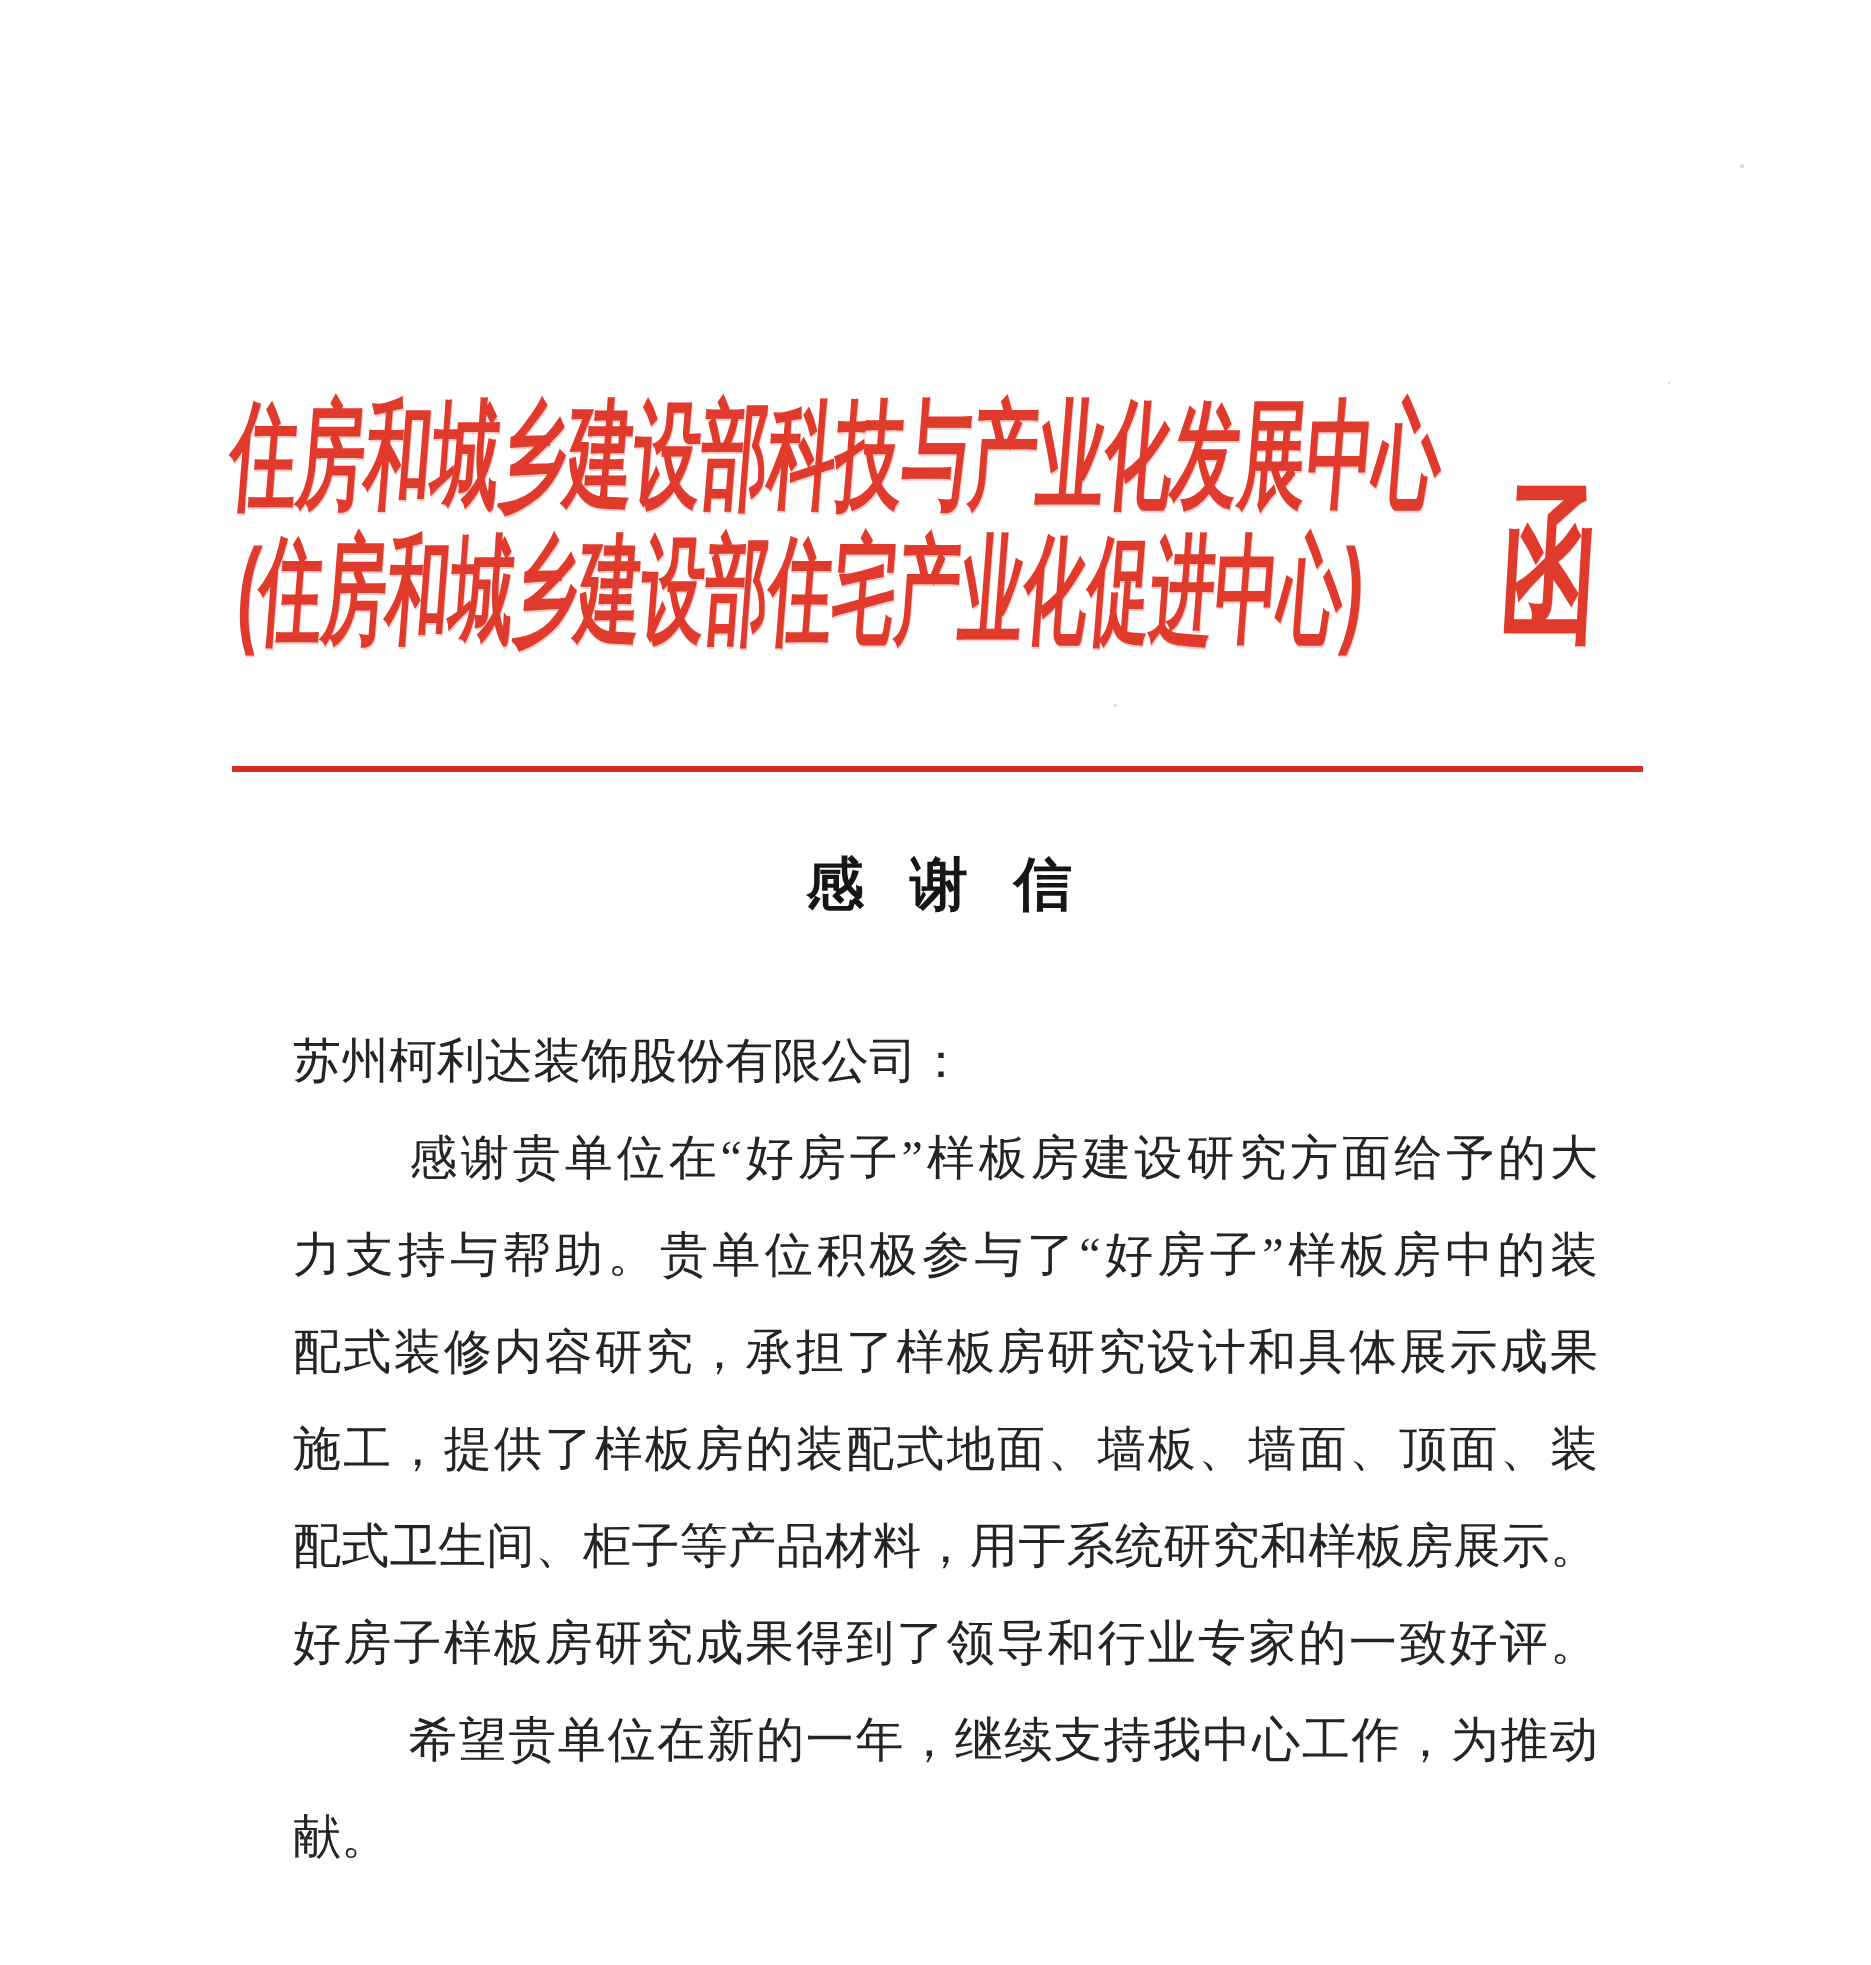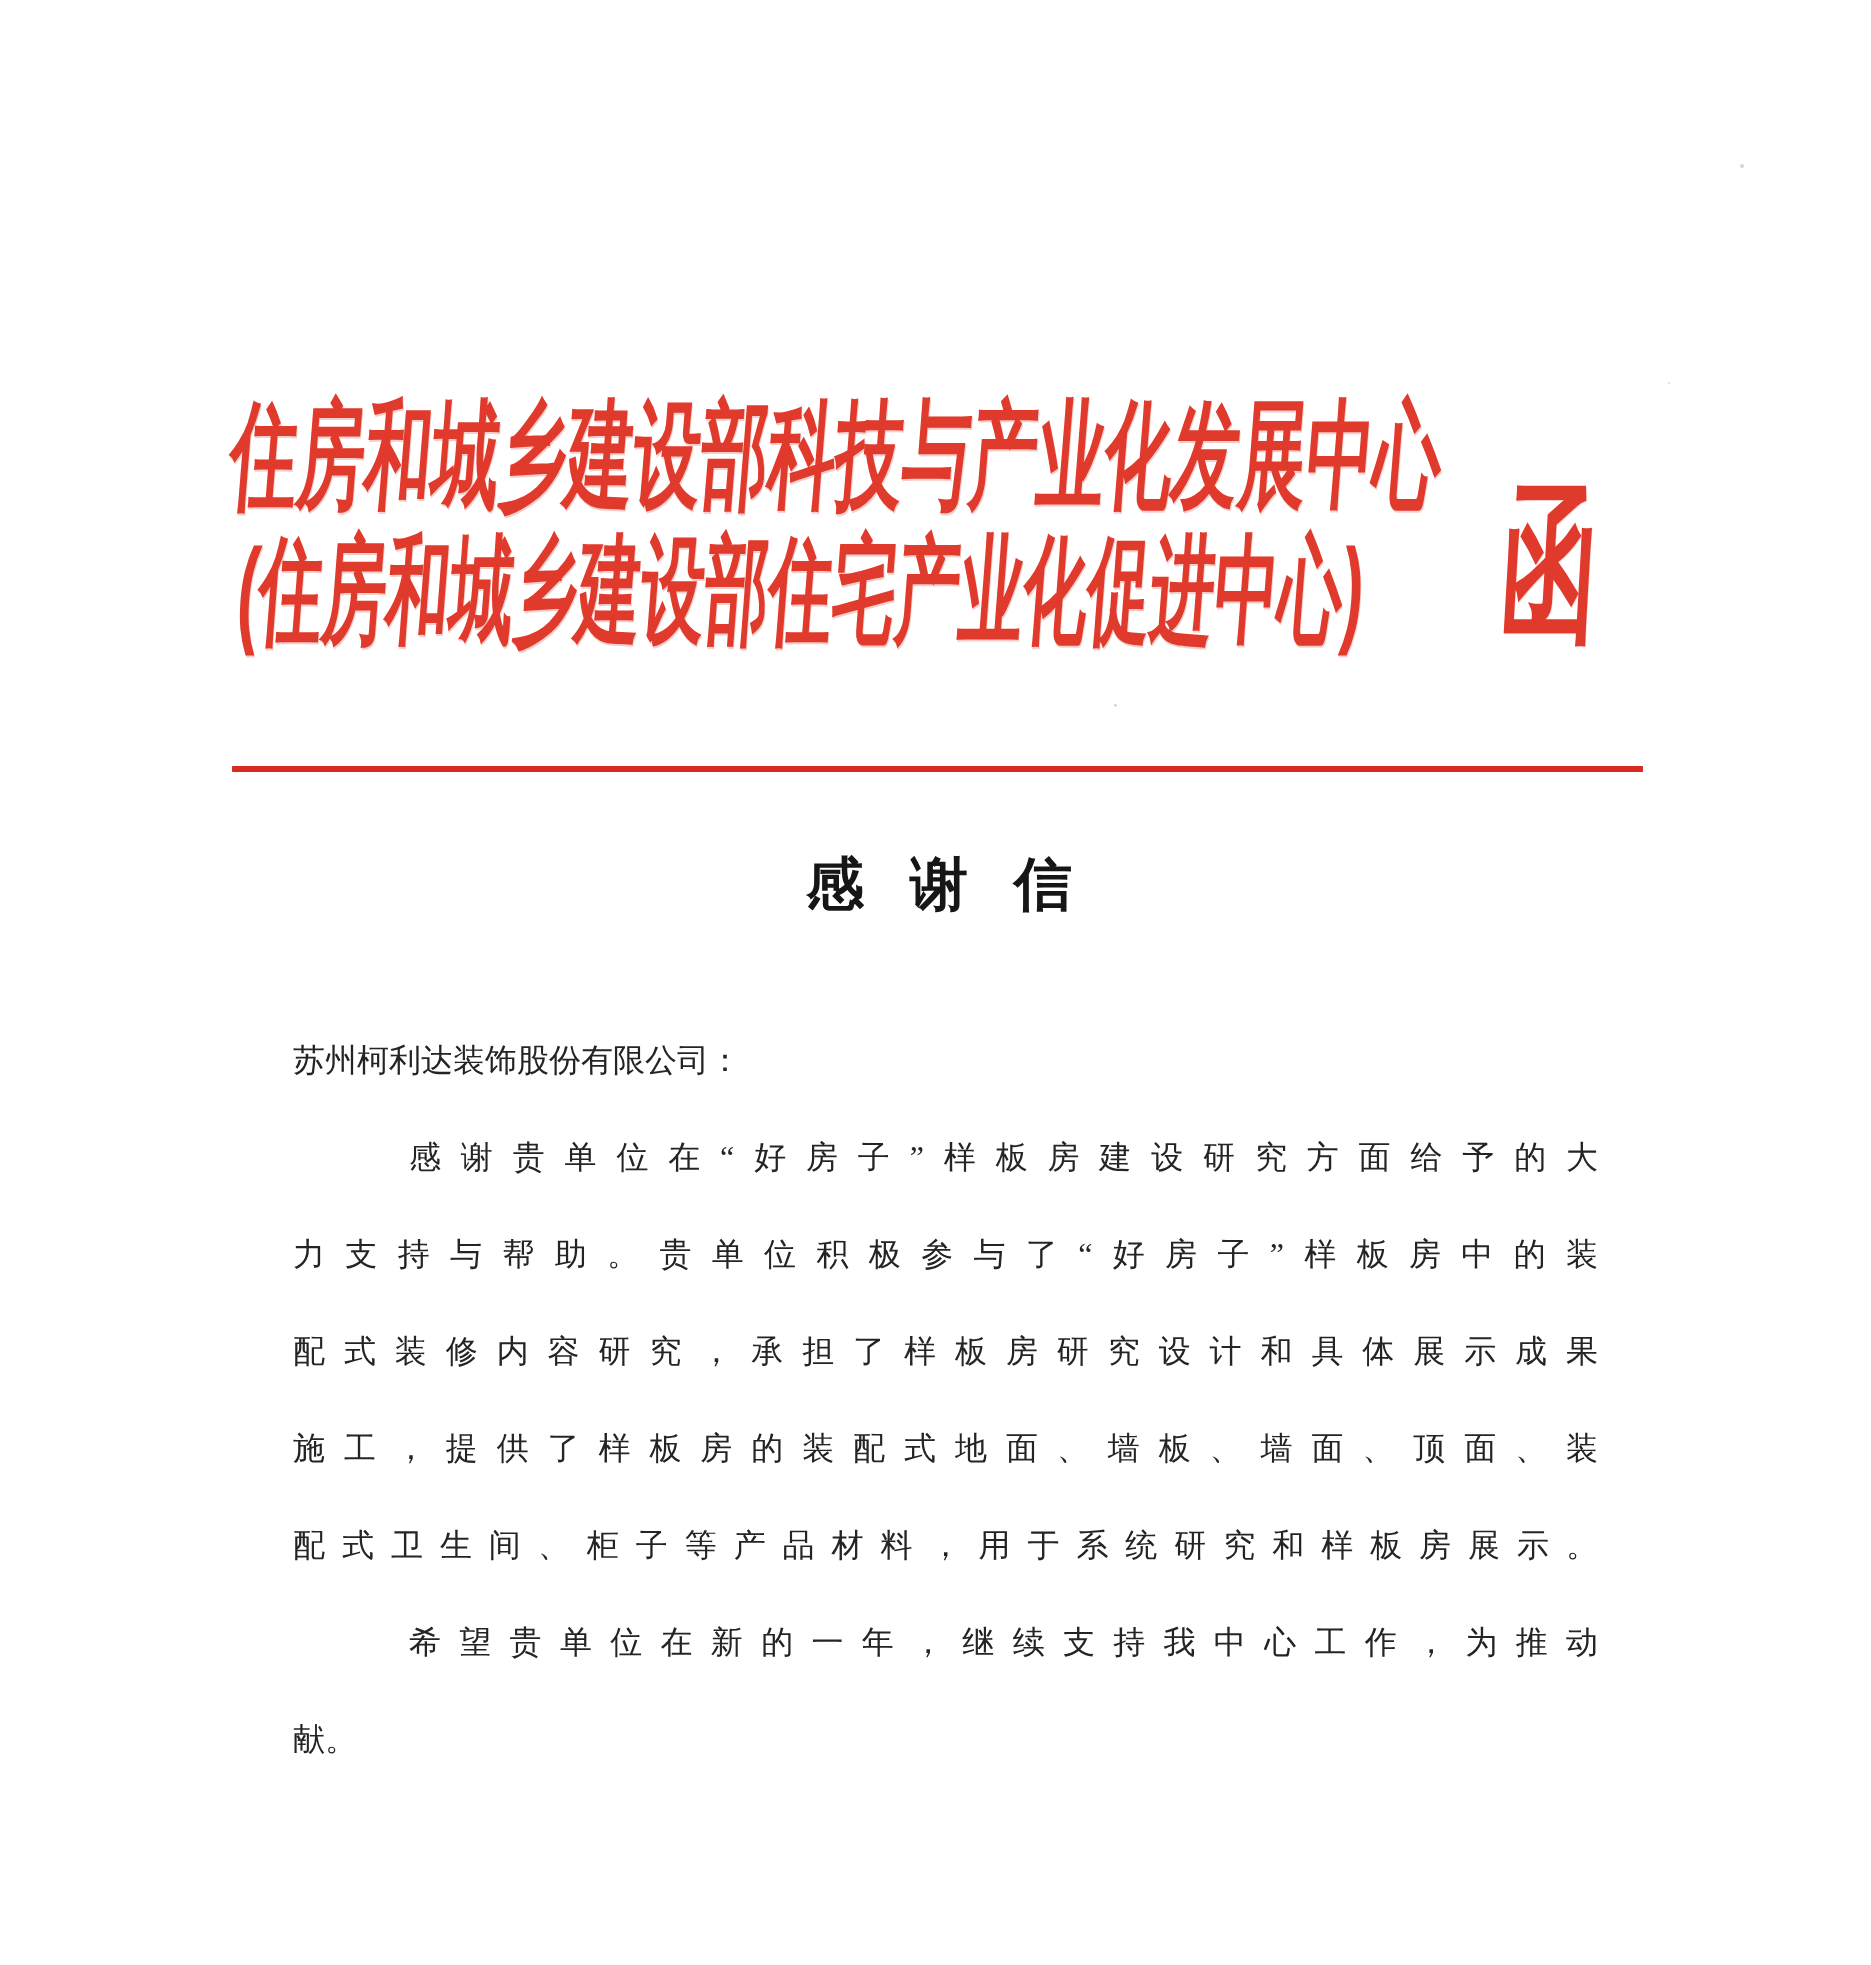"苏州柯利达装饰股份有限公司：" .bline { font-size: 32px -> 48px }
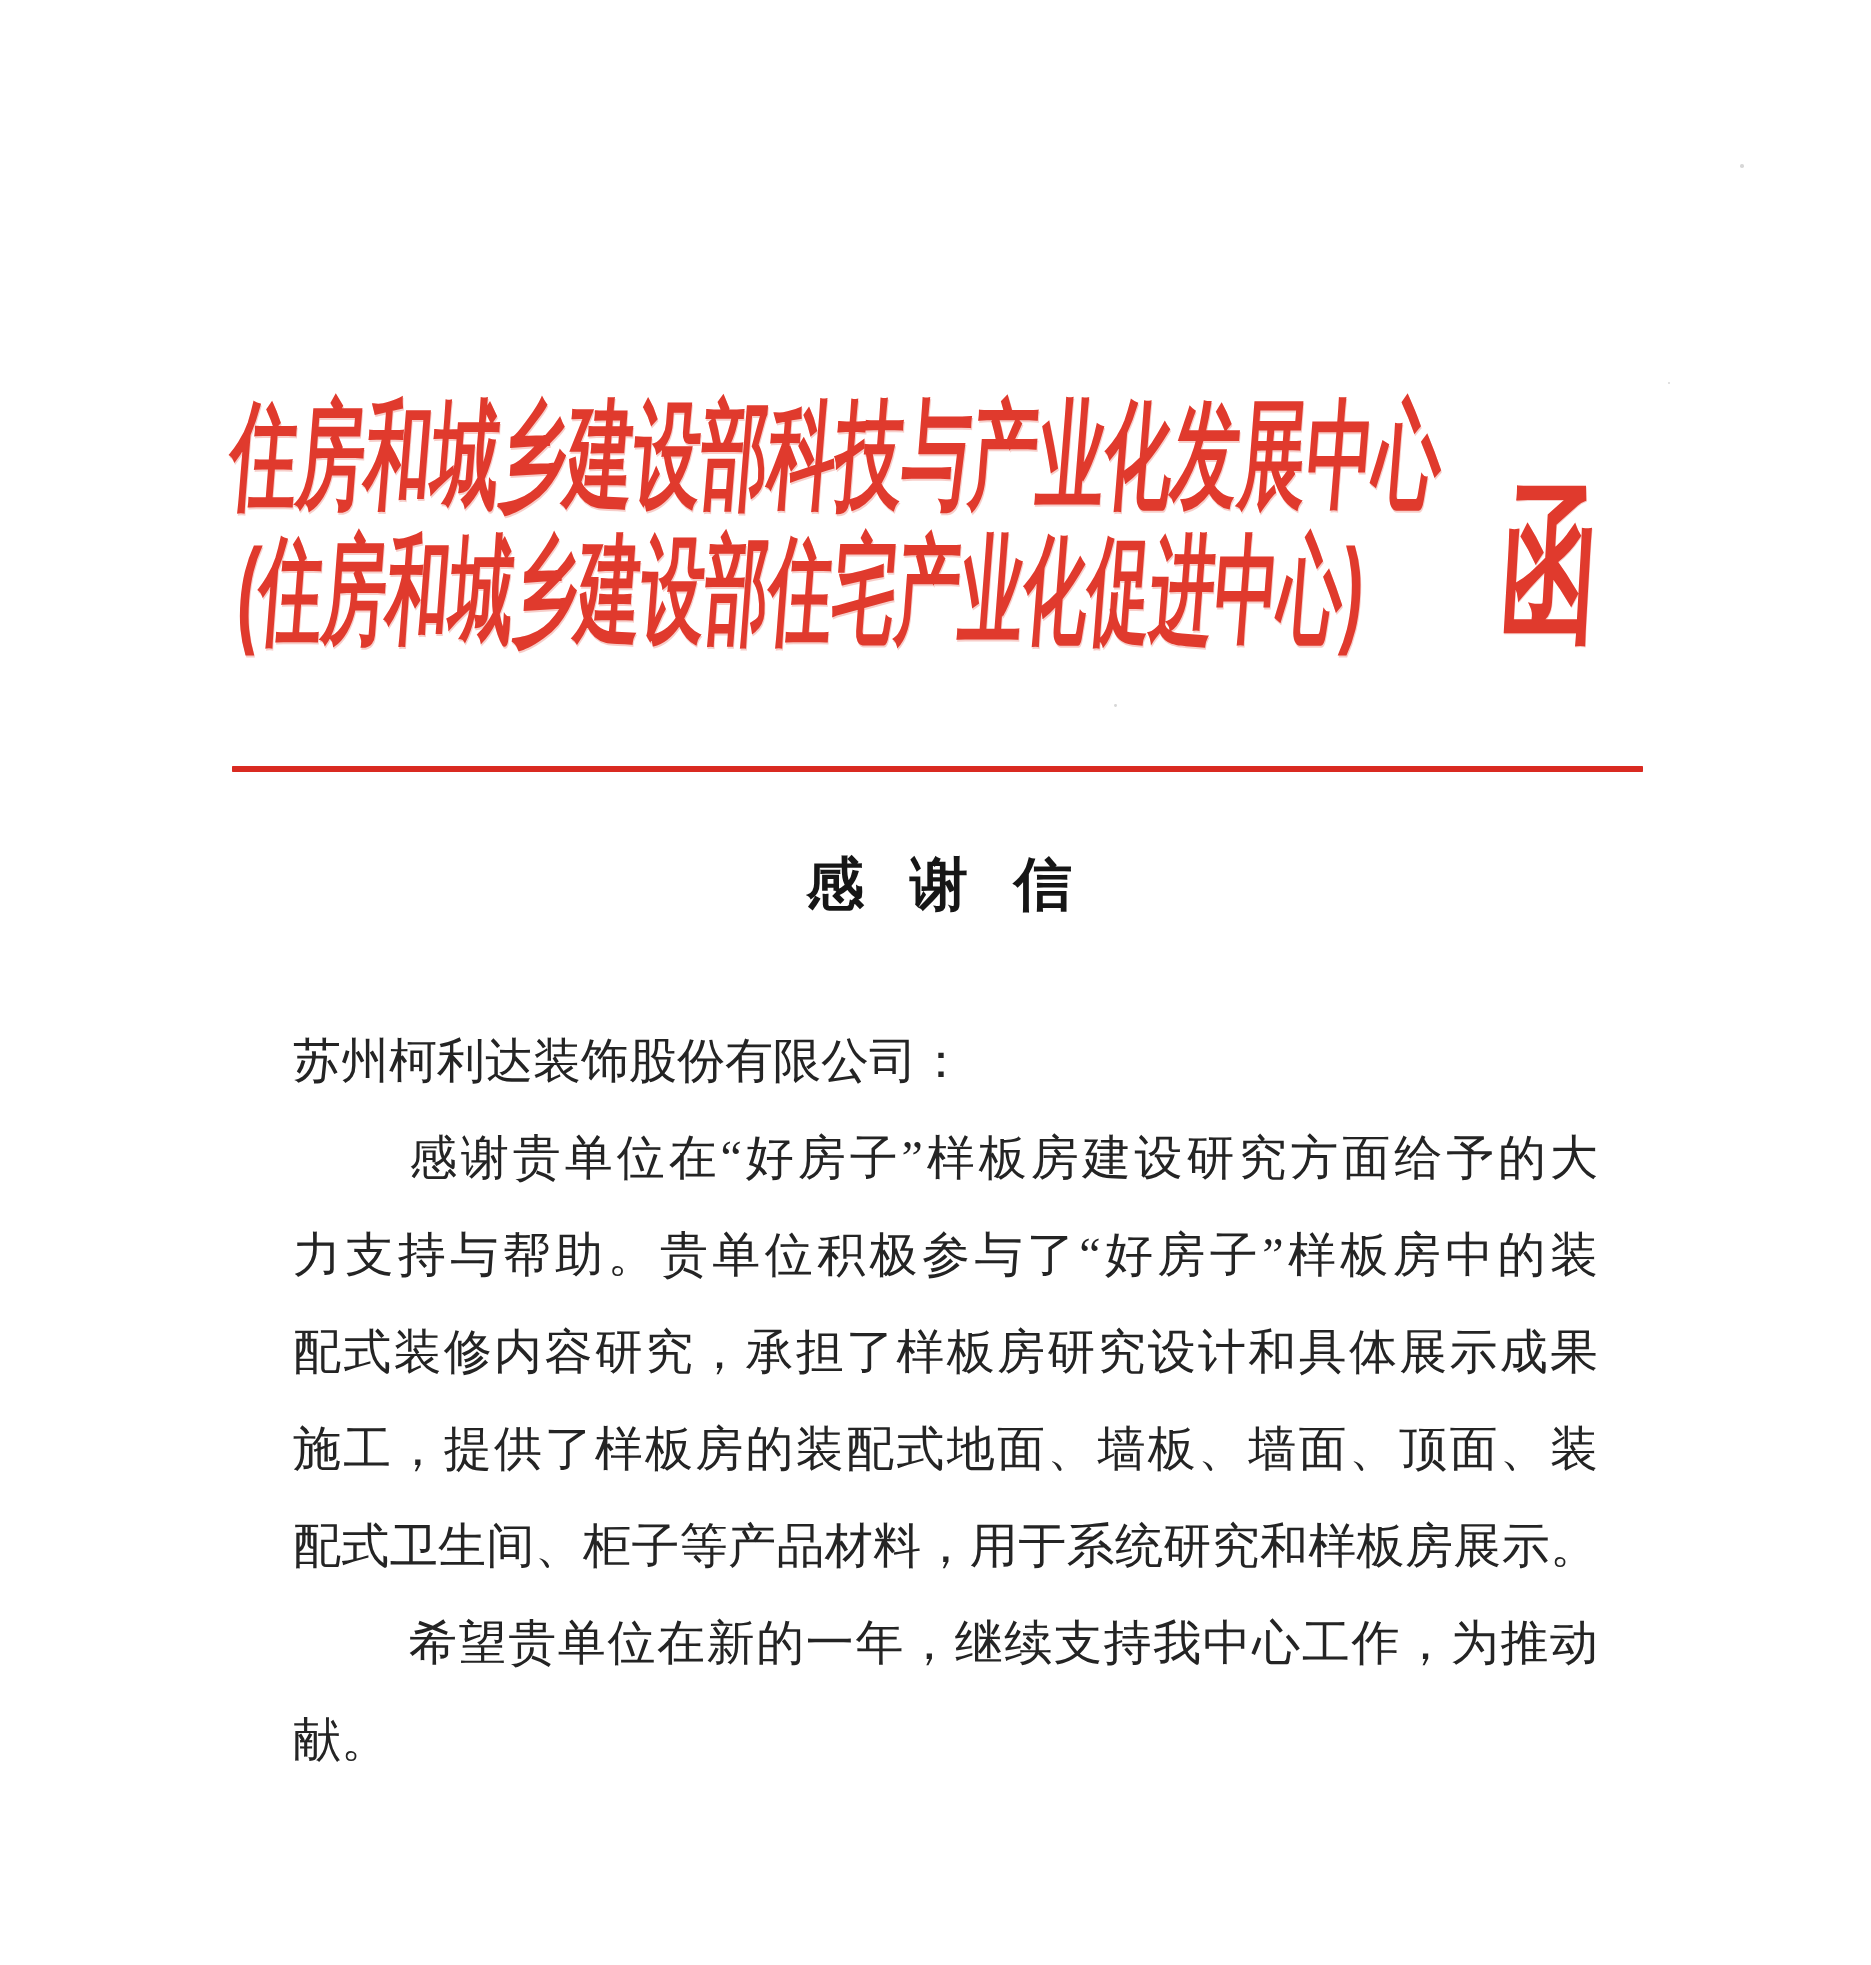"好房子样板房研究成果得到了领导和行业专家的一致好评。" div.bline { html: none -> <div>好房子样板房研究成果得到了领导和行业专家的一致好评。</div> }
